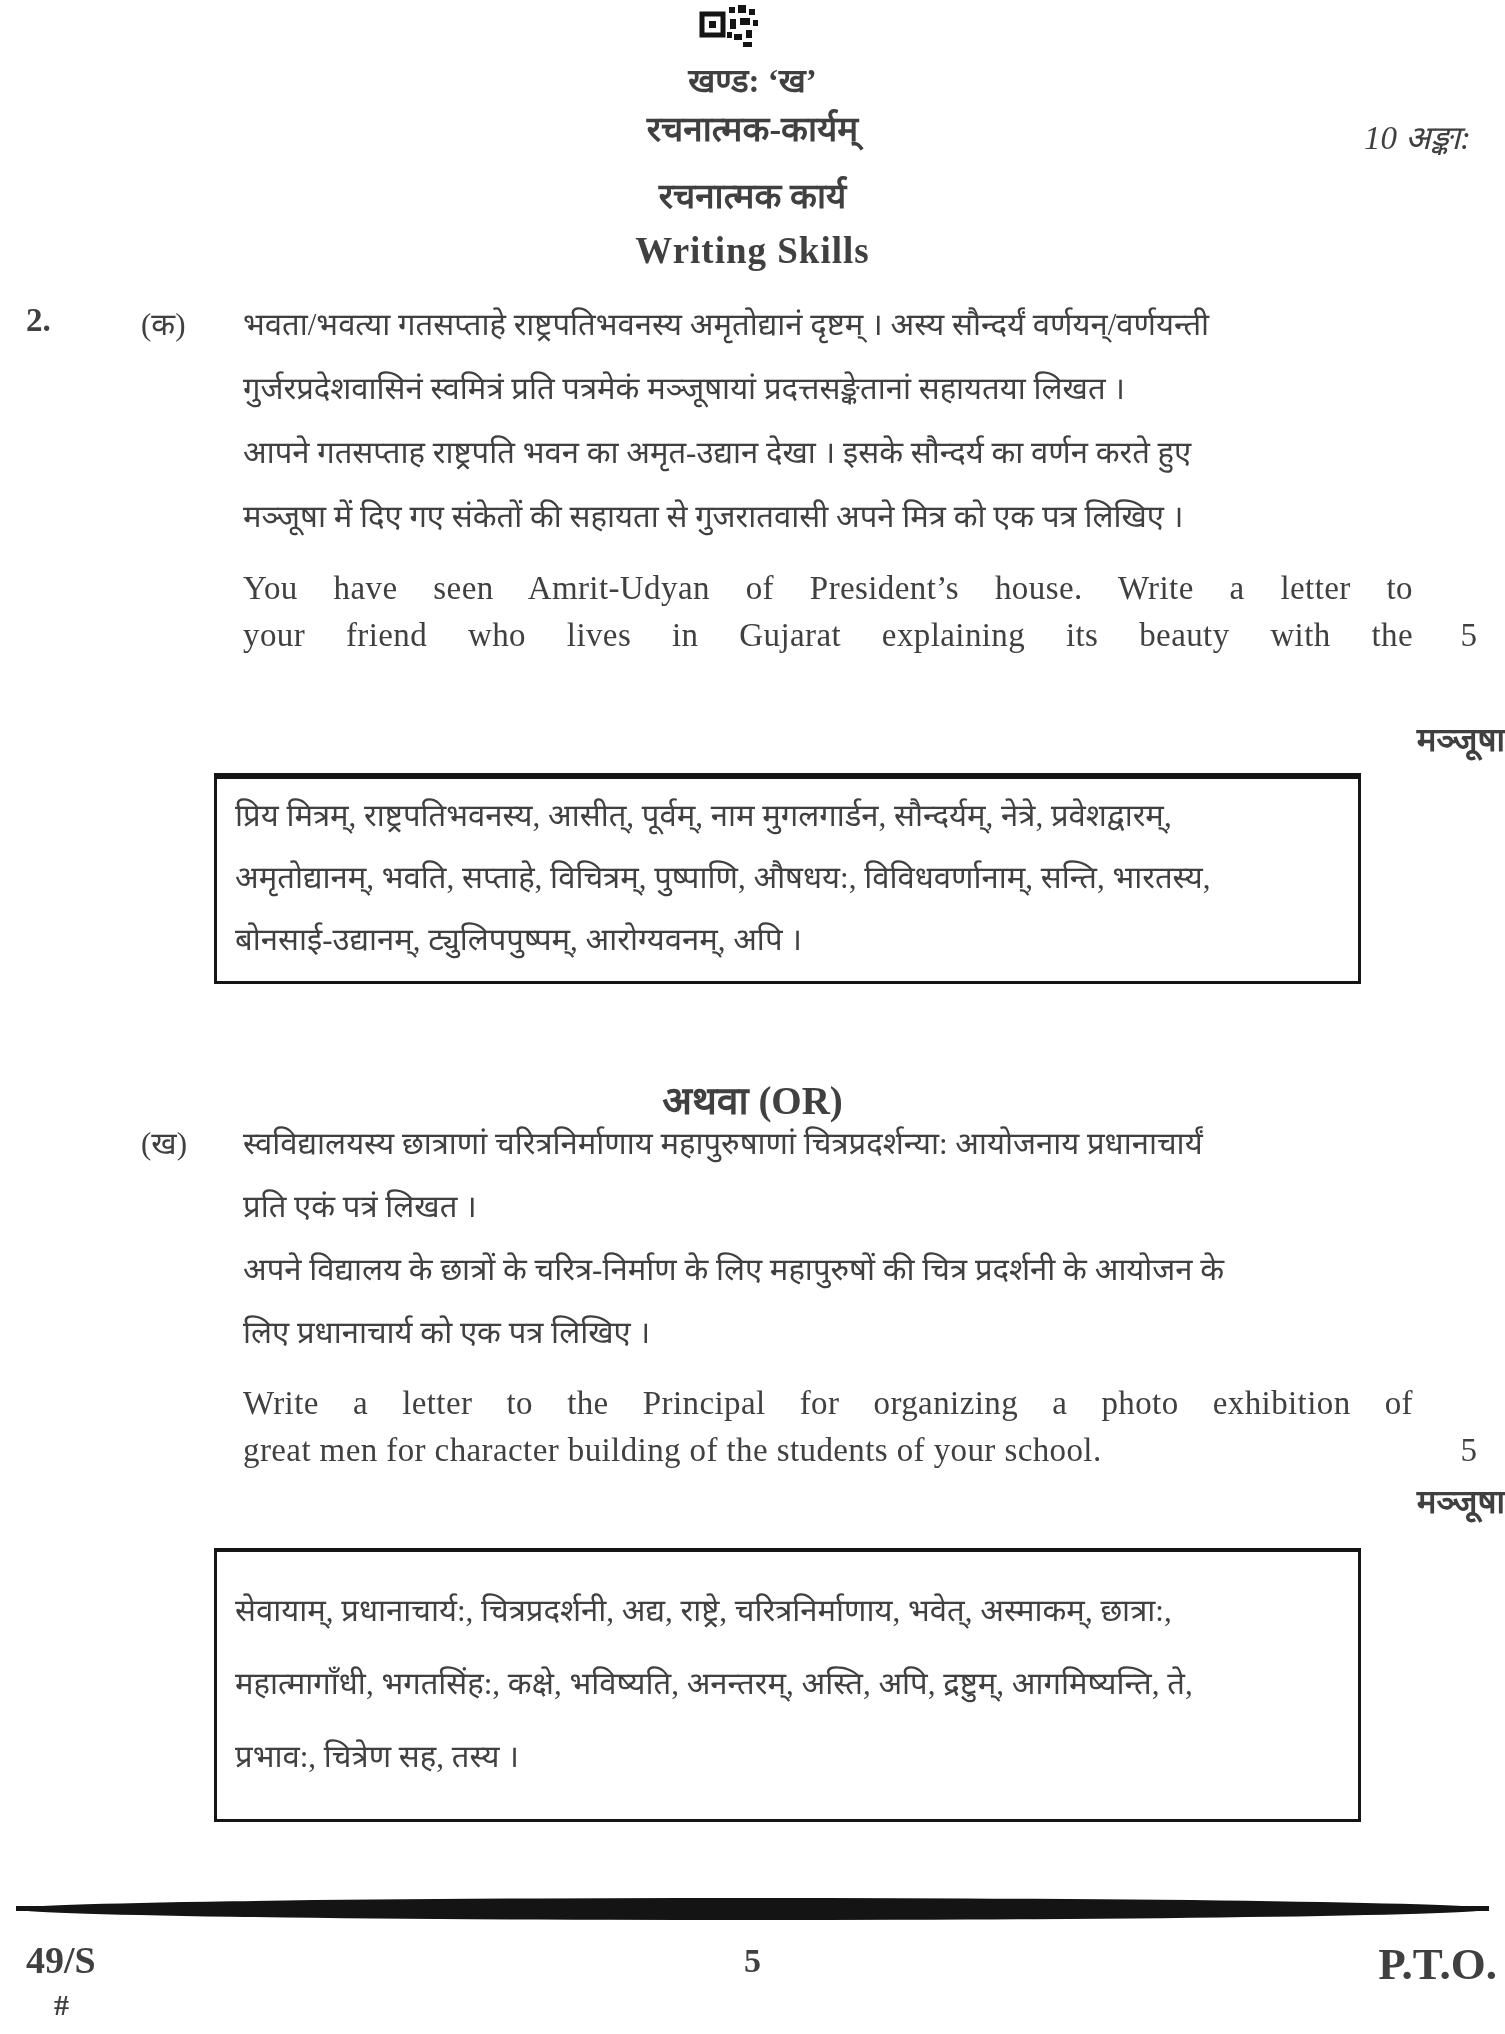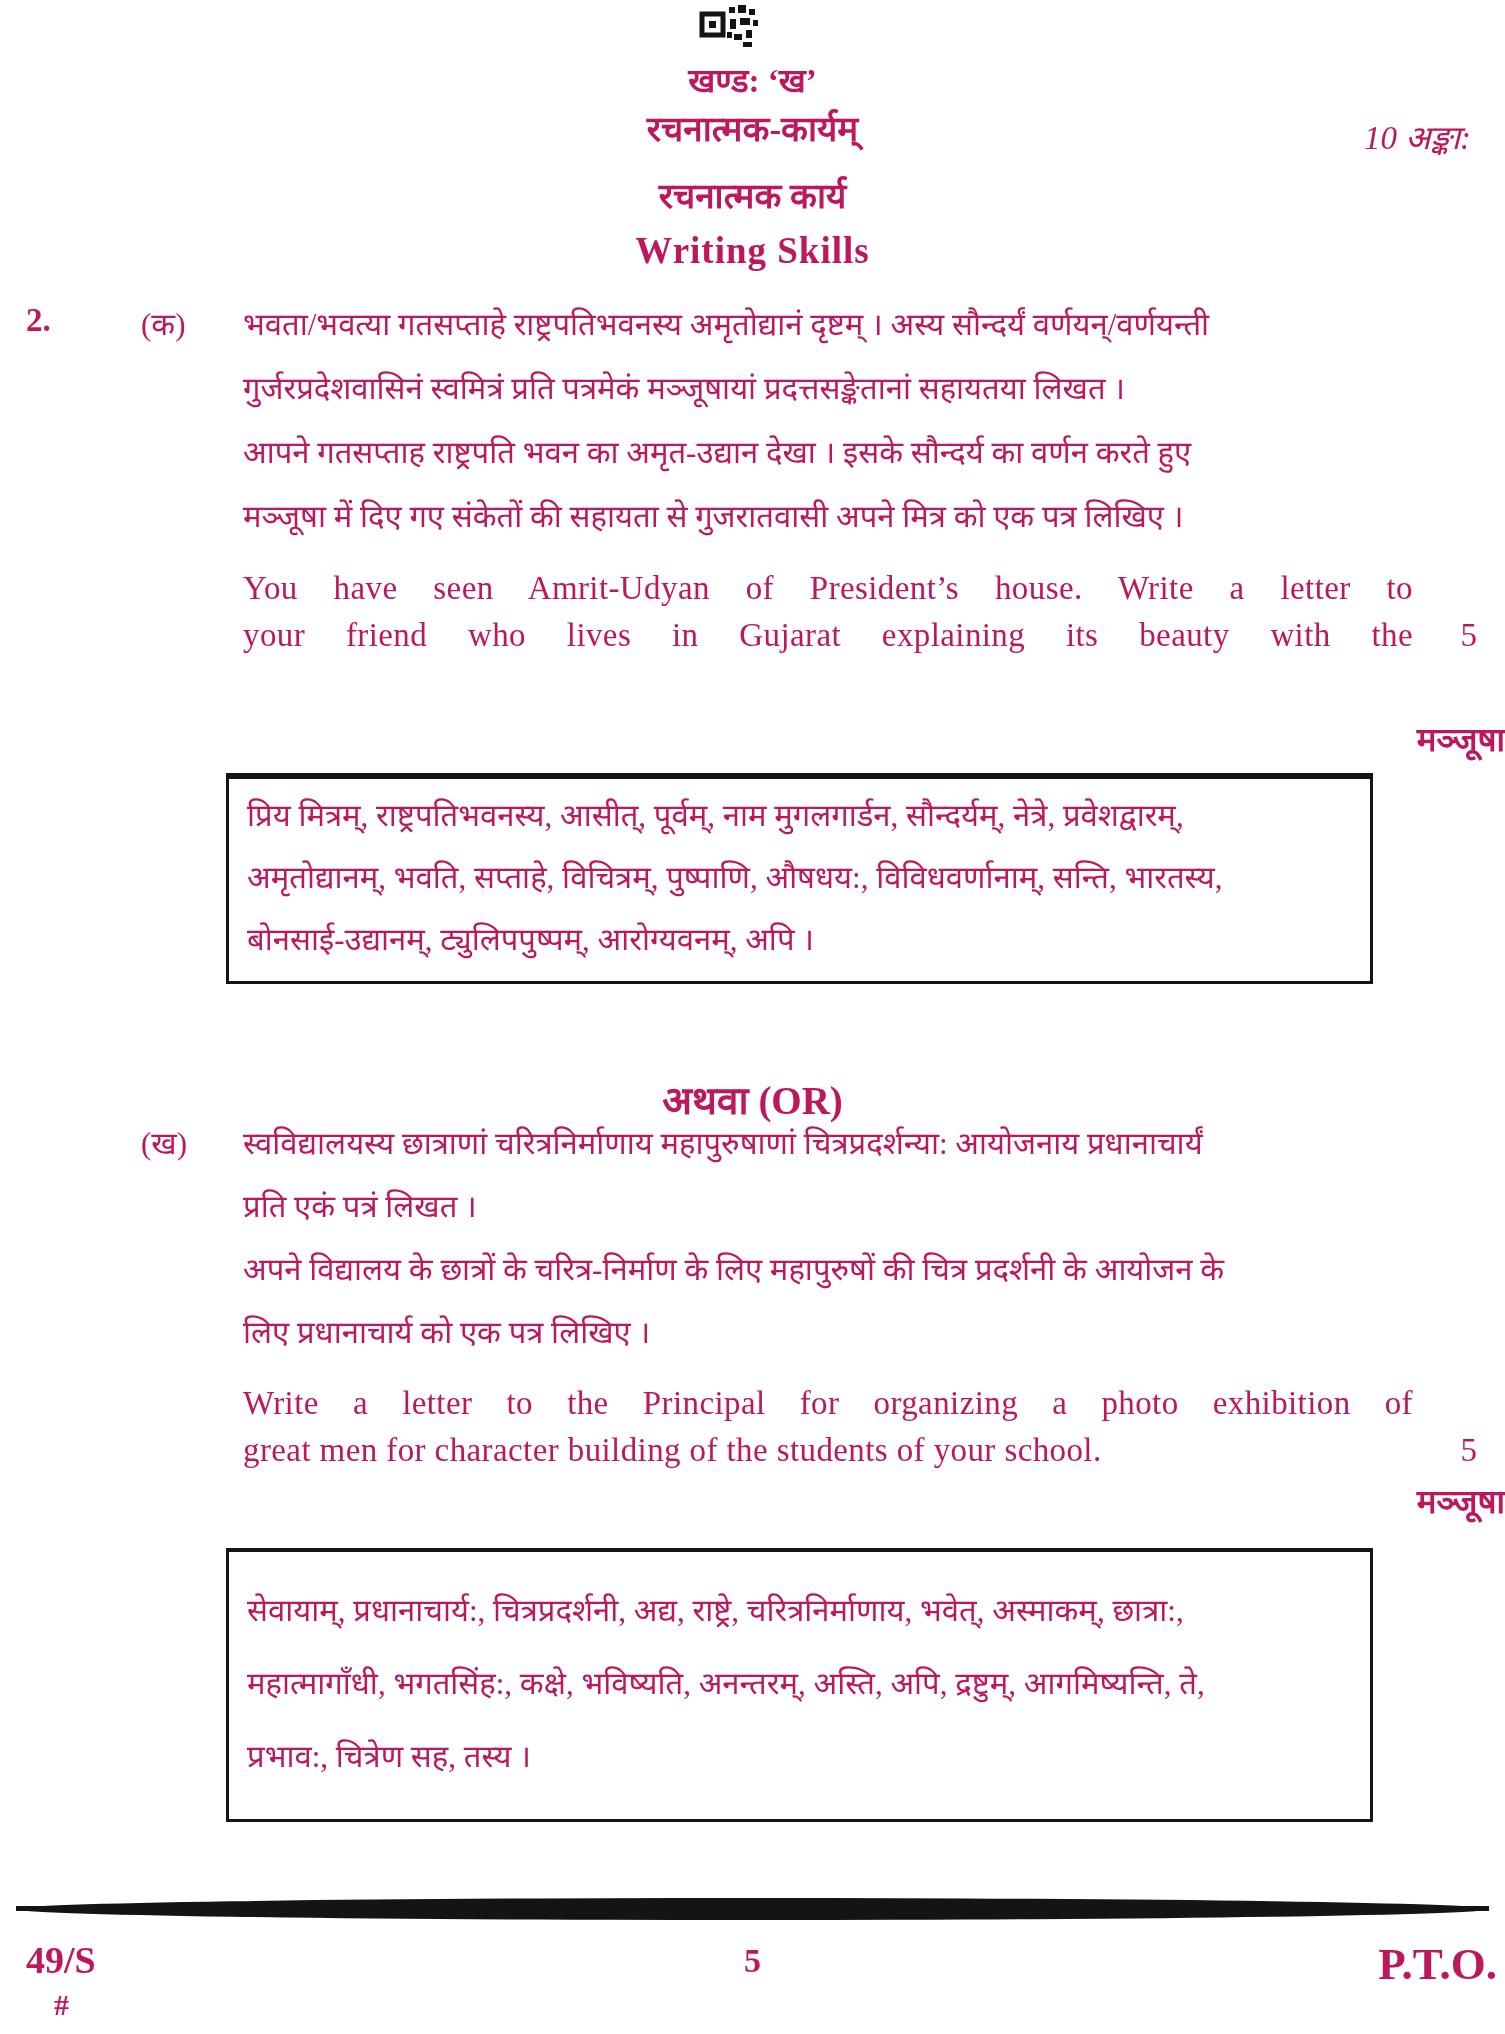"खण्ड: ‘ख’" .page { color: #be185d -> #404040 }
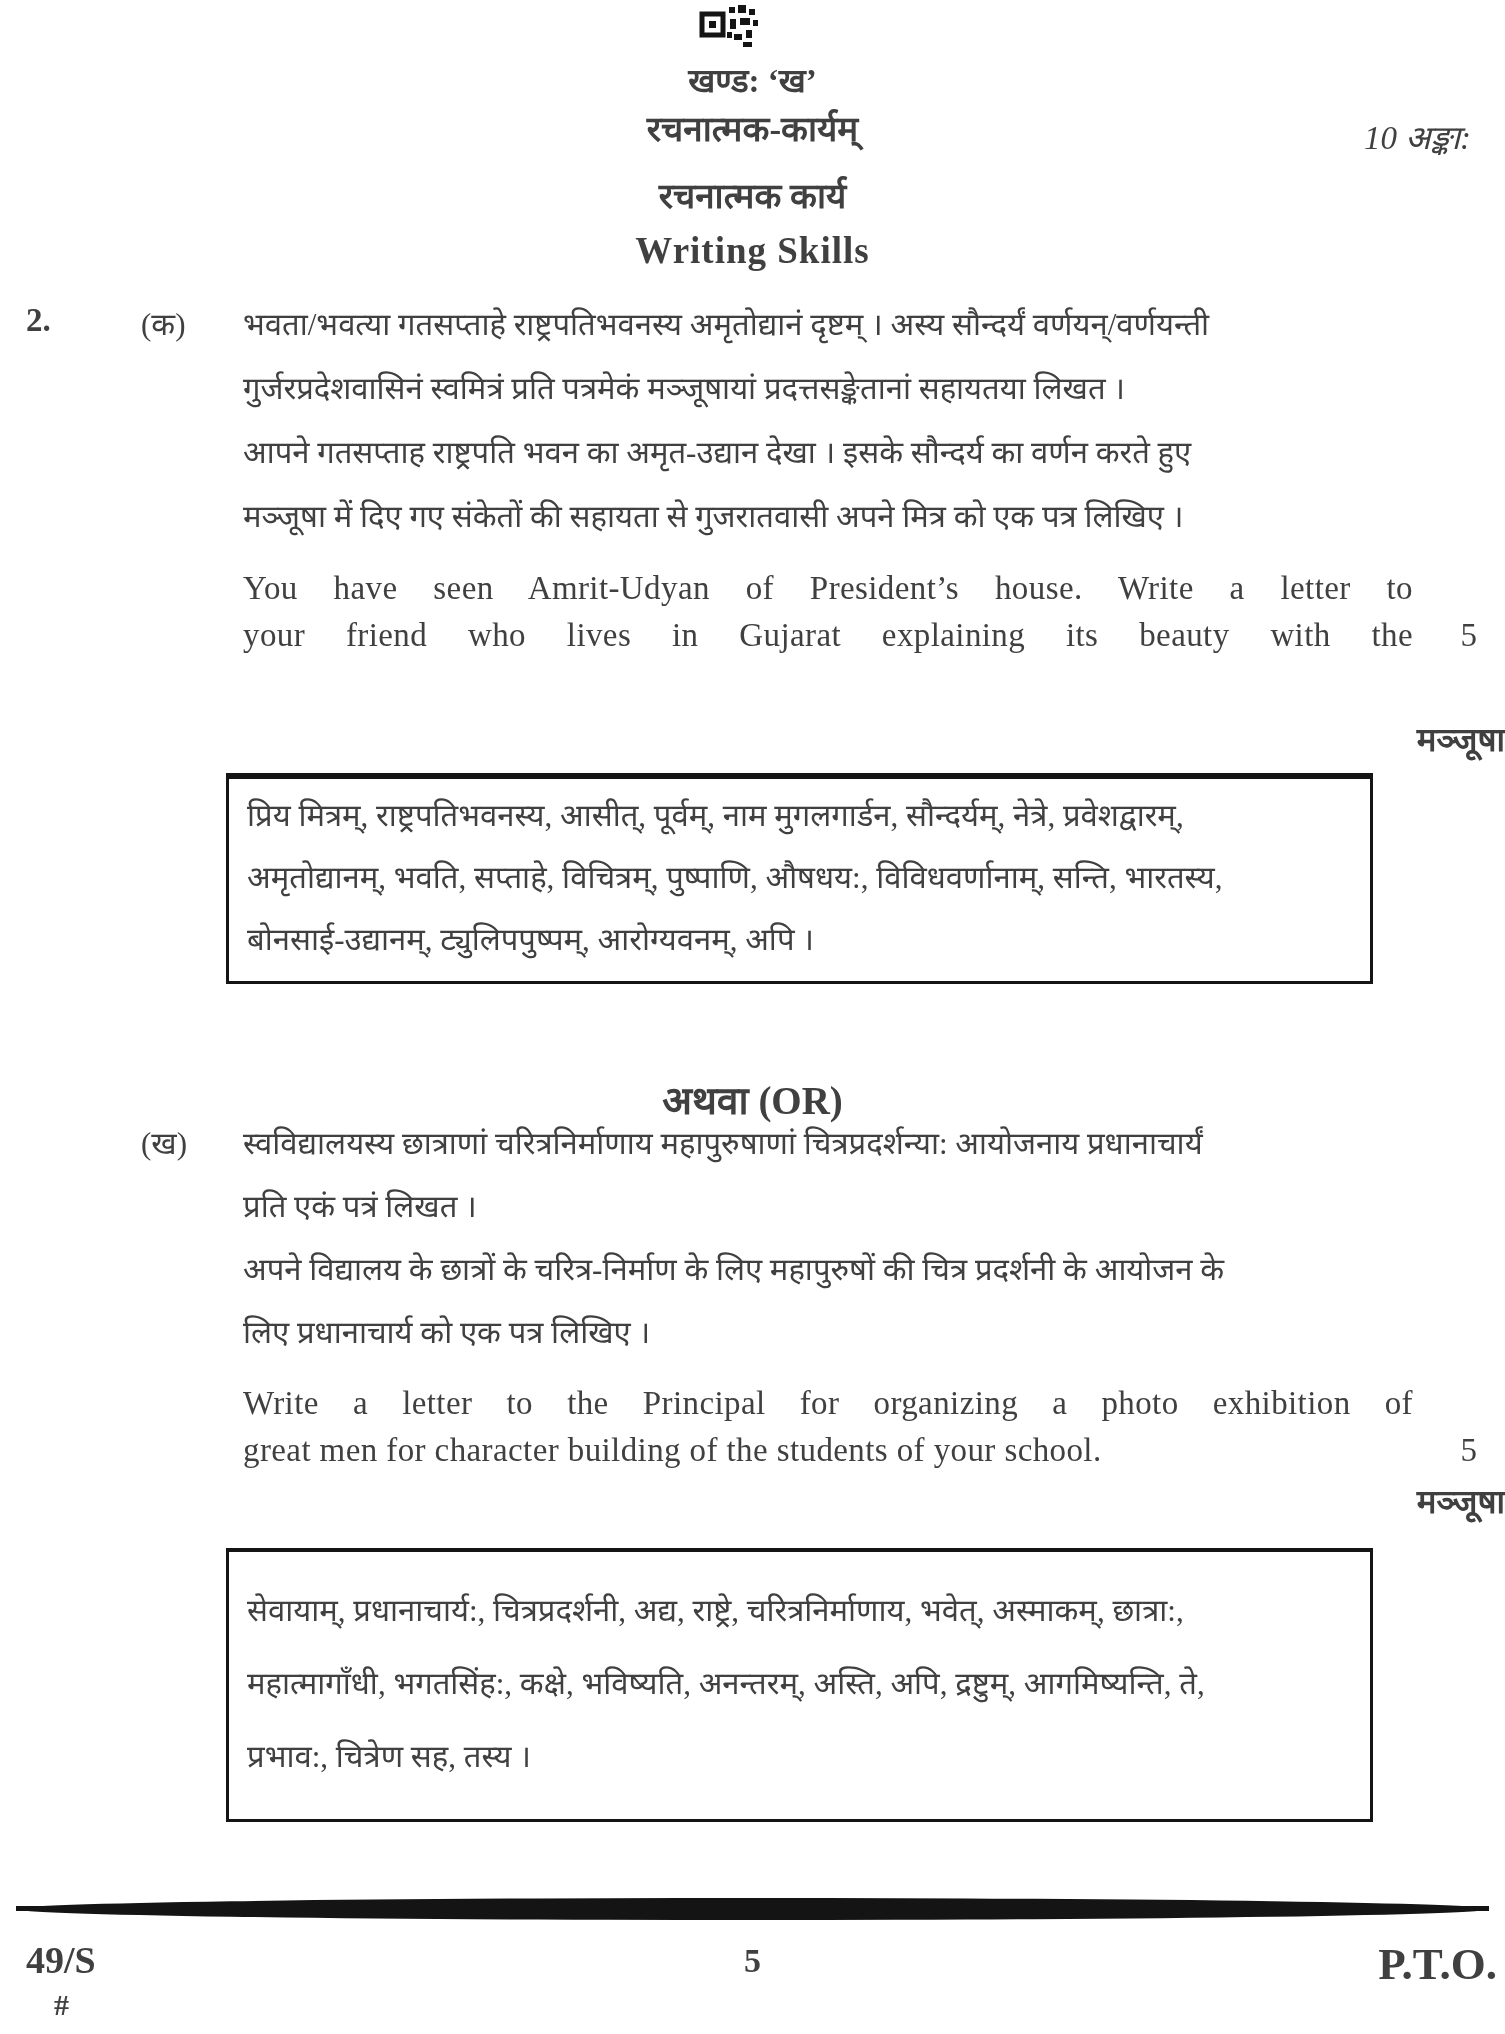"प्रिय मित्रम्, राष्ट्रपतिभवनस्य, आसीत्," .wbox { left: 226px -> 214px }
